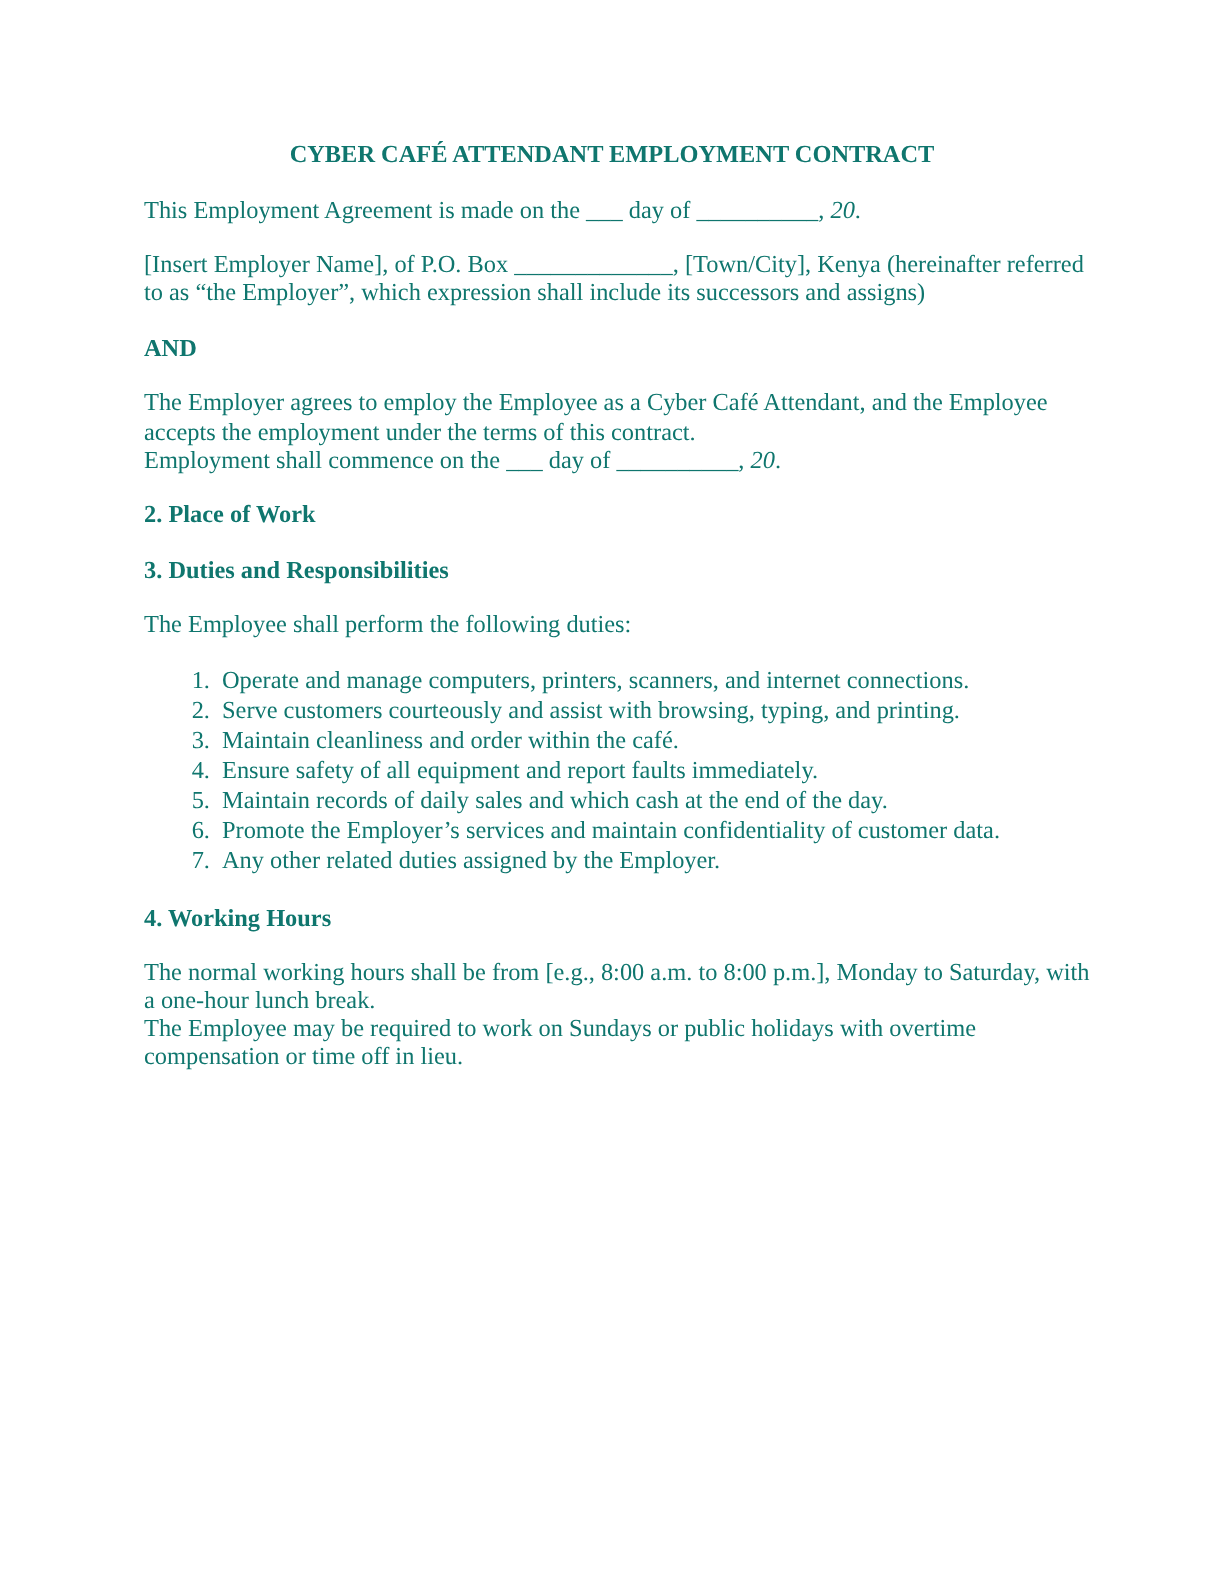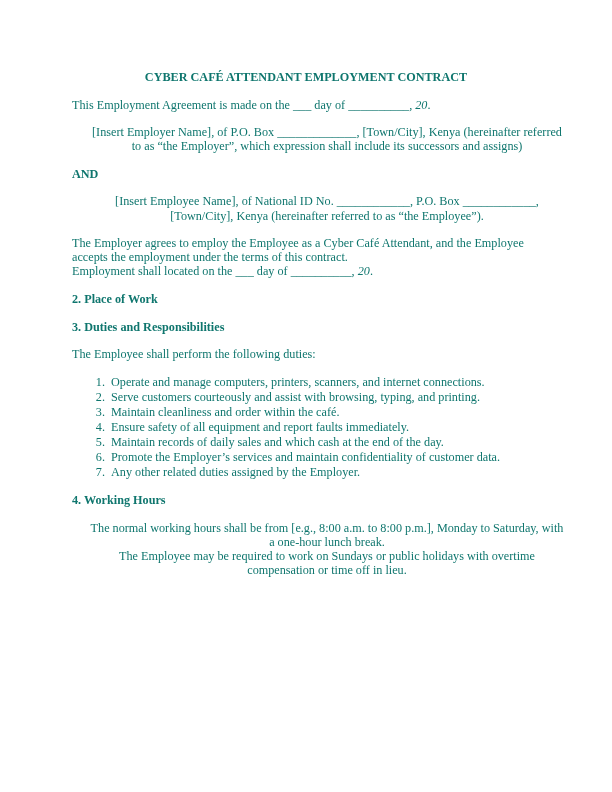"[Insert Employer Name], of P.O." .lines { text-align: center -> none }
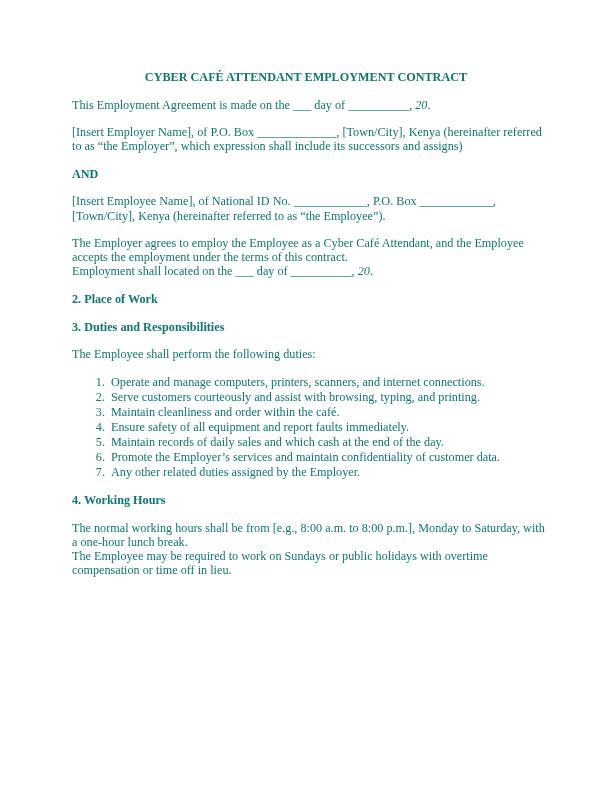"[Insert Employee Name], of National" p.para { html: <p>[Insert Employee Name], of National ID No. ____________, P.O. Box ____________, [Town/City], Kenya (hereinafter referred to as “the Employee”).</p> -> none }
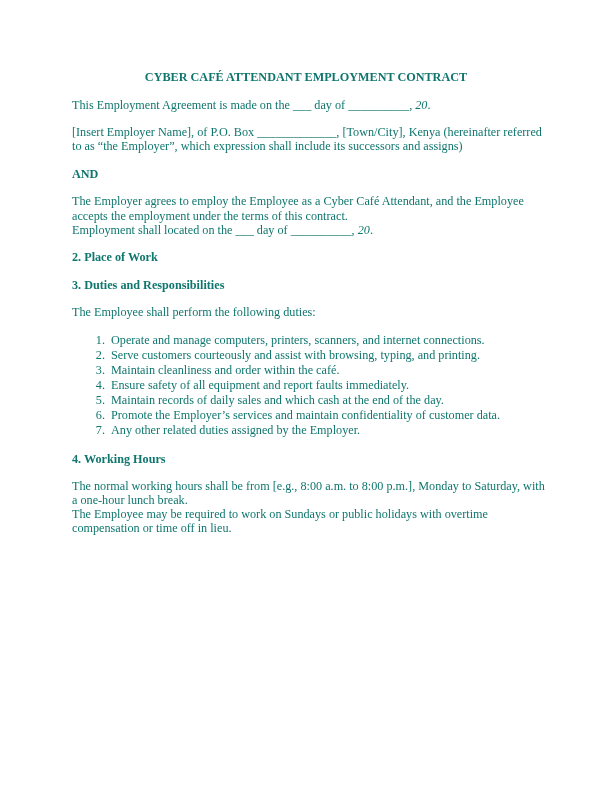"Employment shall located on the" span { text: located -> commence }
